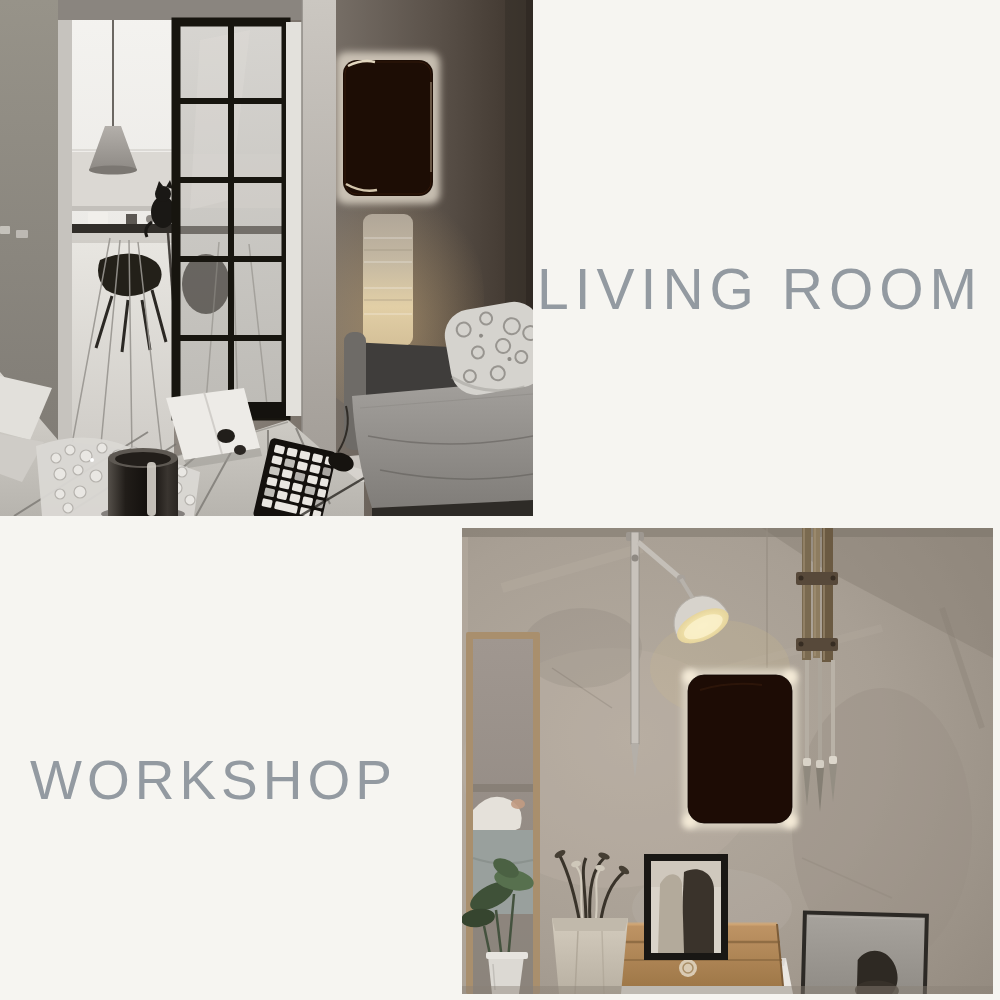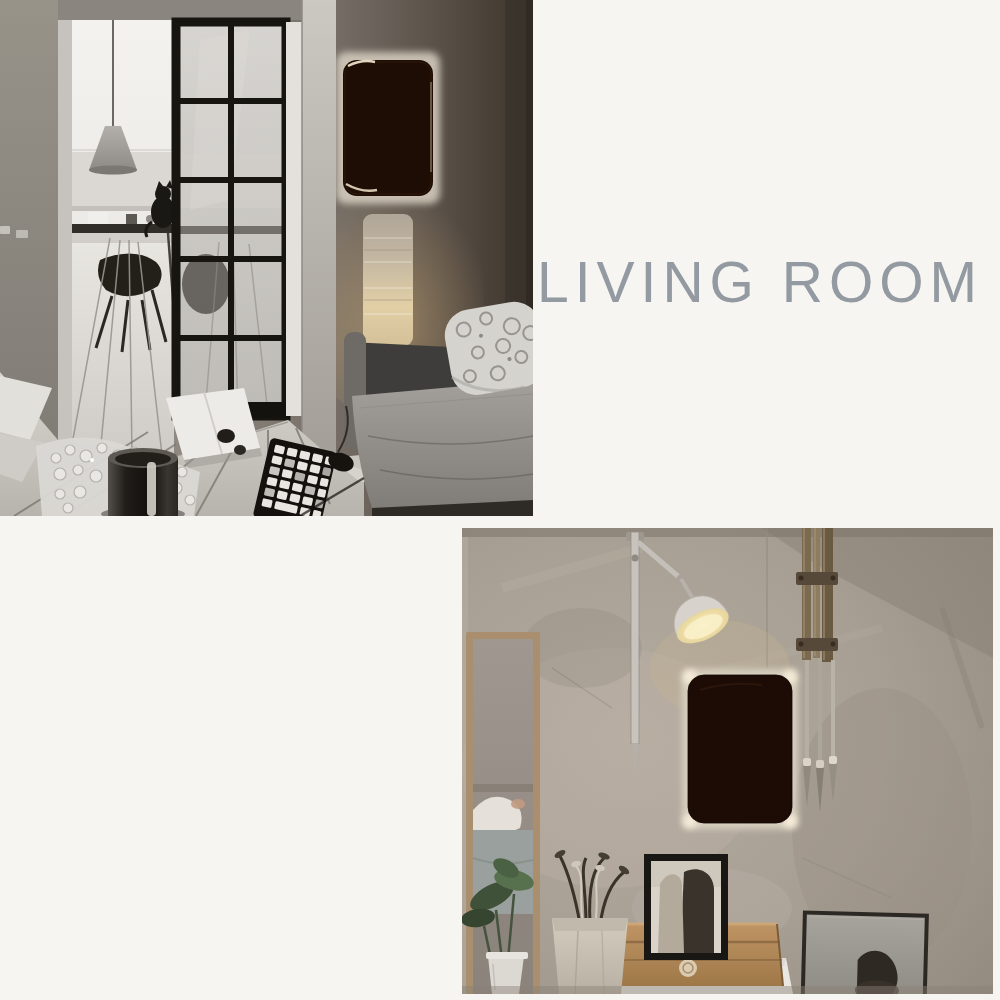"LIVING ROOM" .label-living { top: 254px -> 261px }
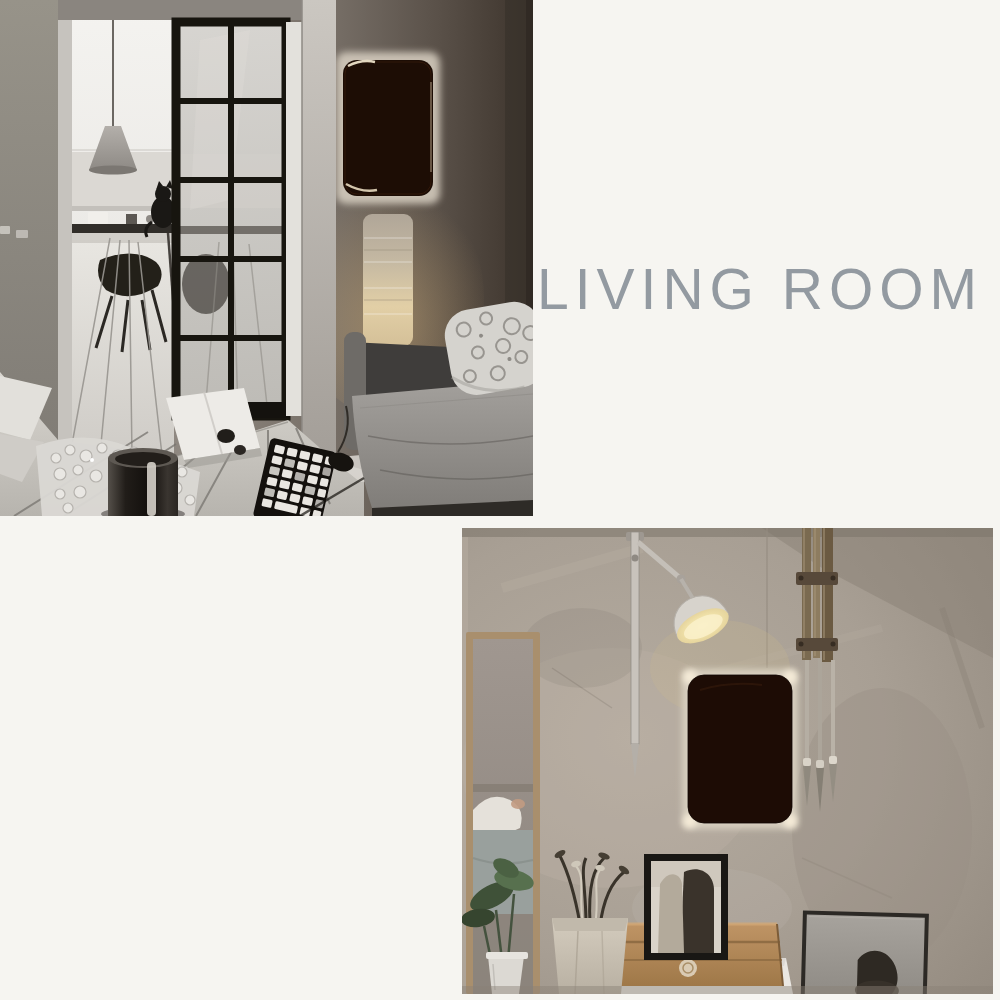"WORKSHOP" div.label { html: none -> <div>WORKSHOP</div> }
